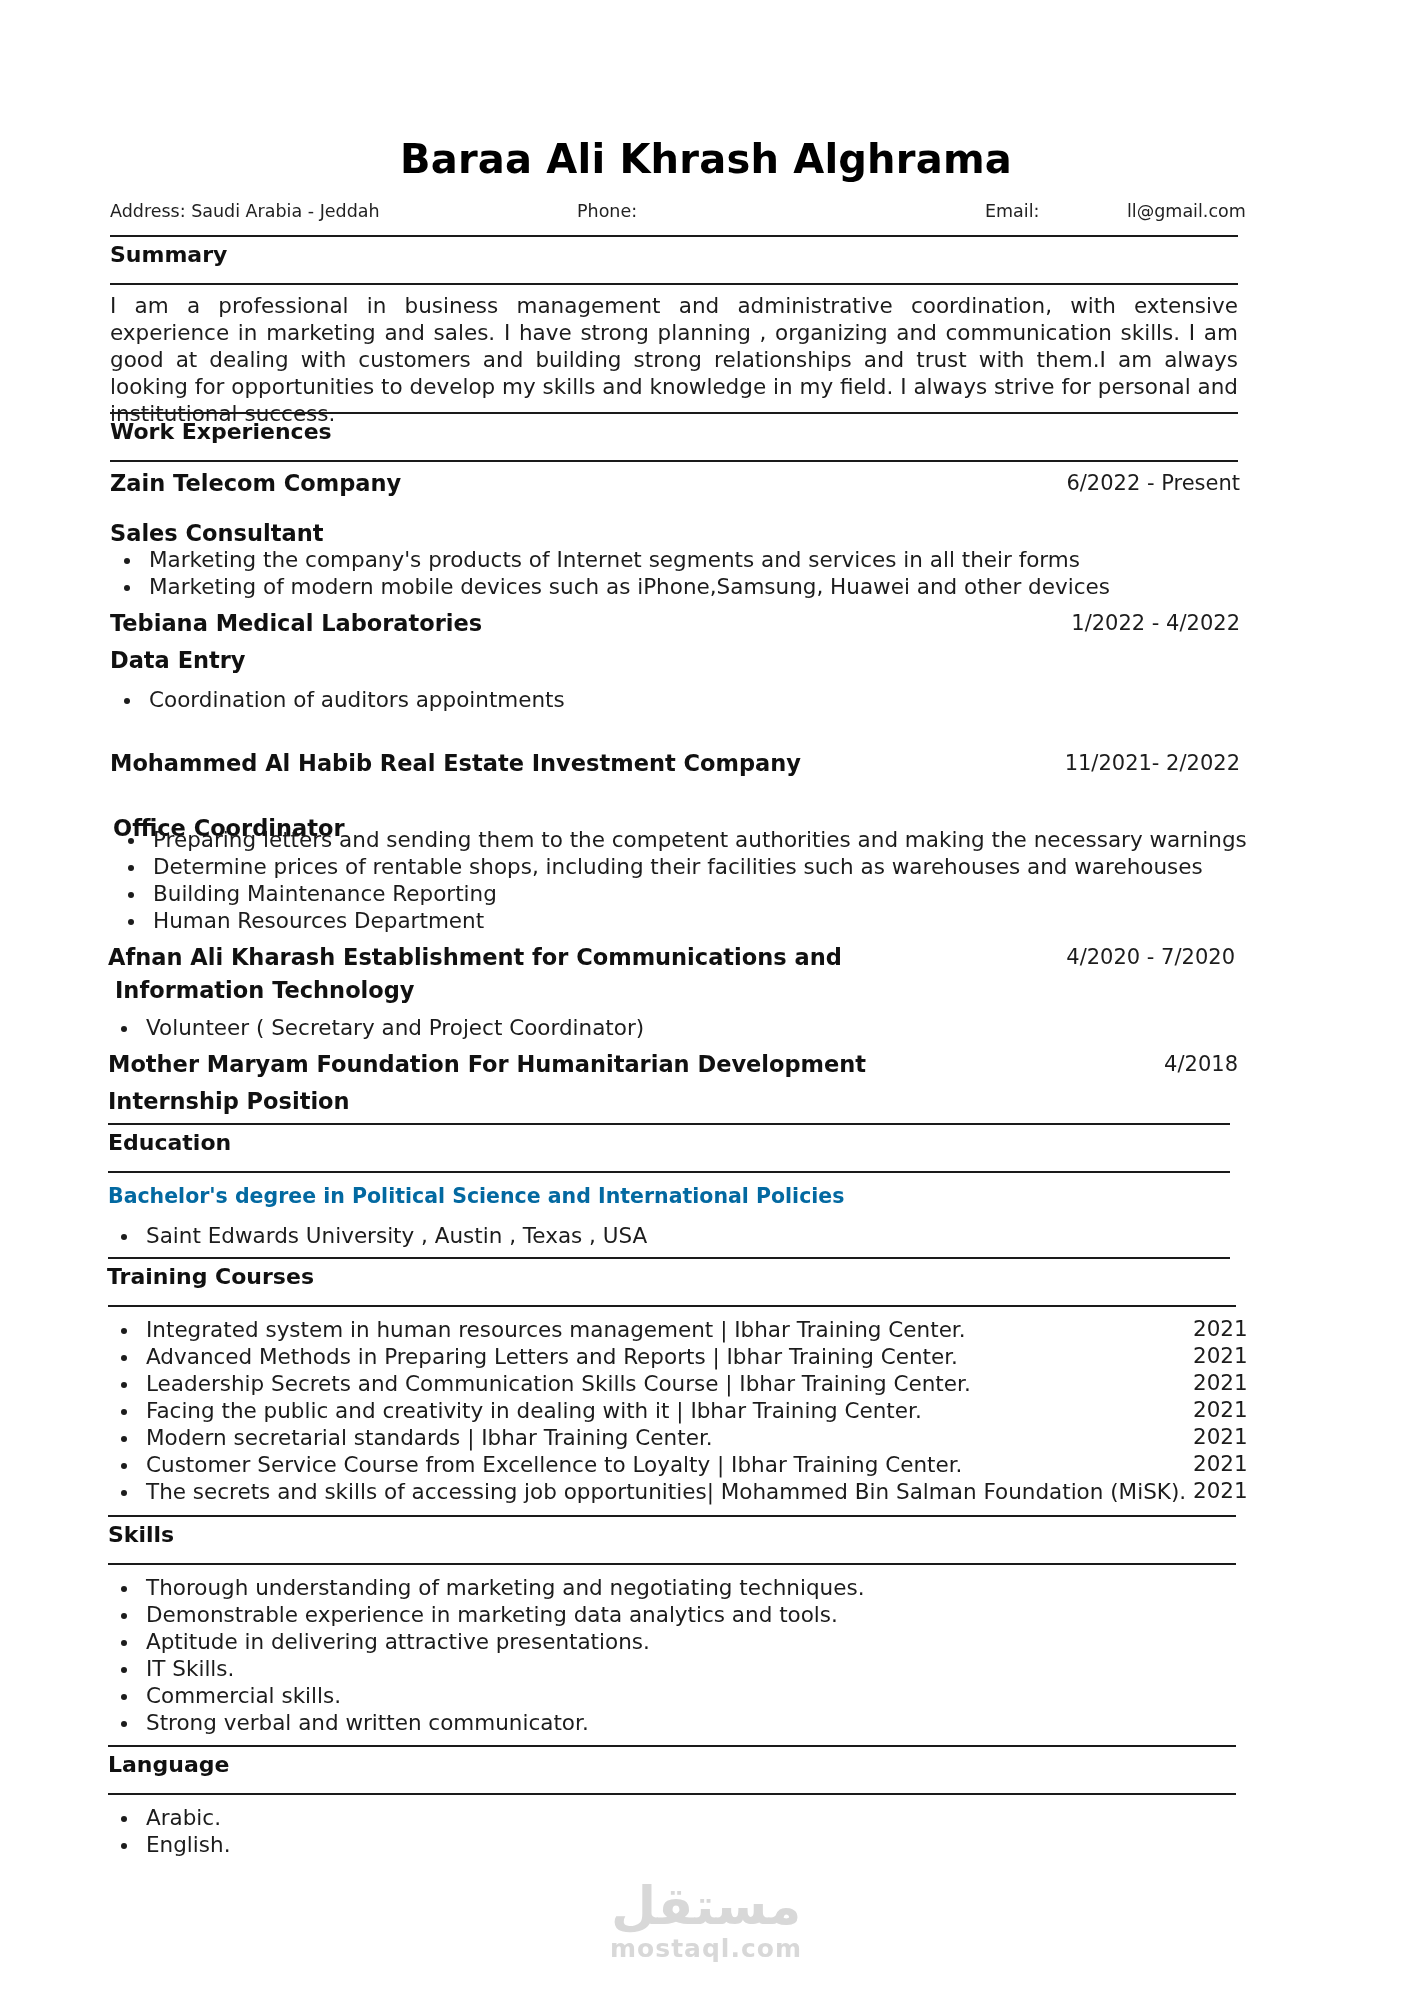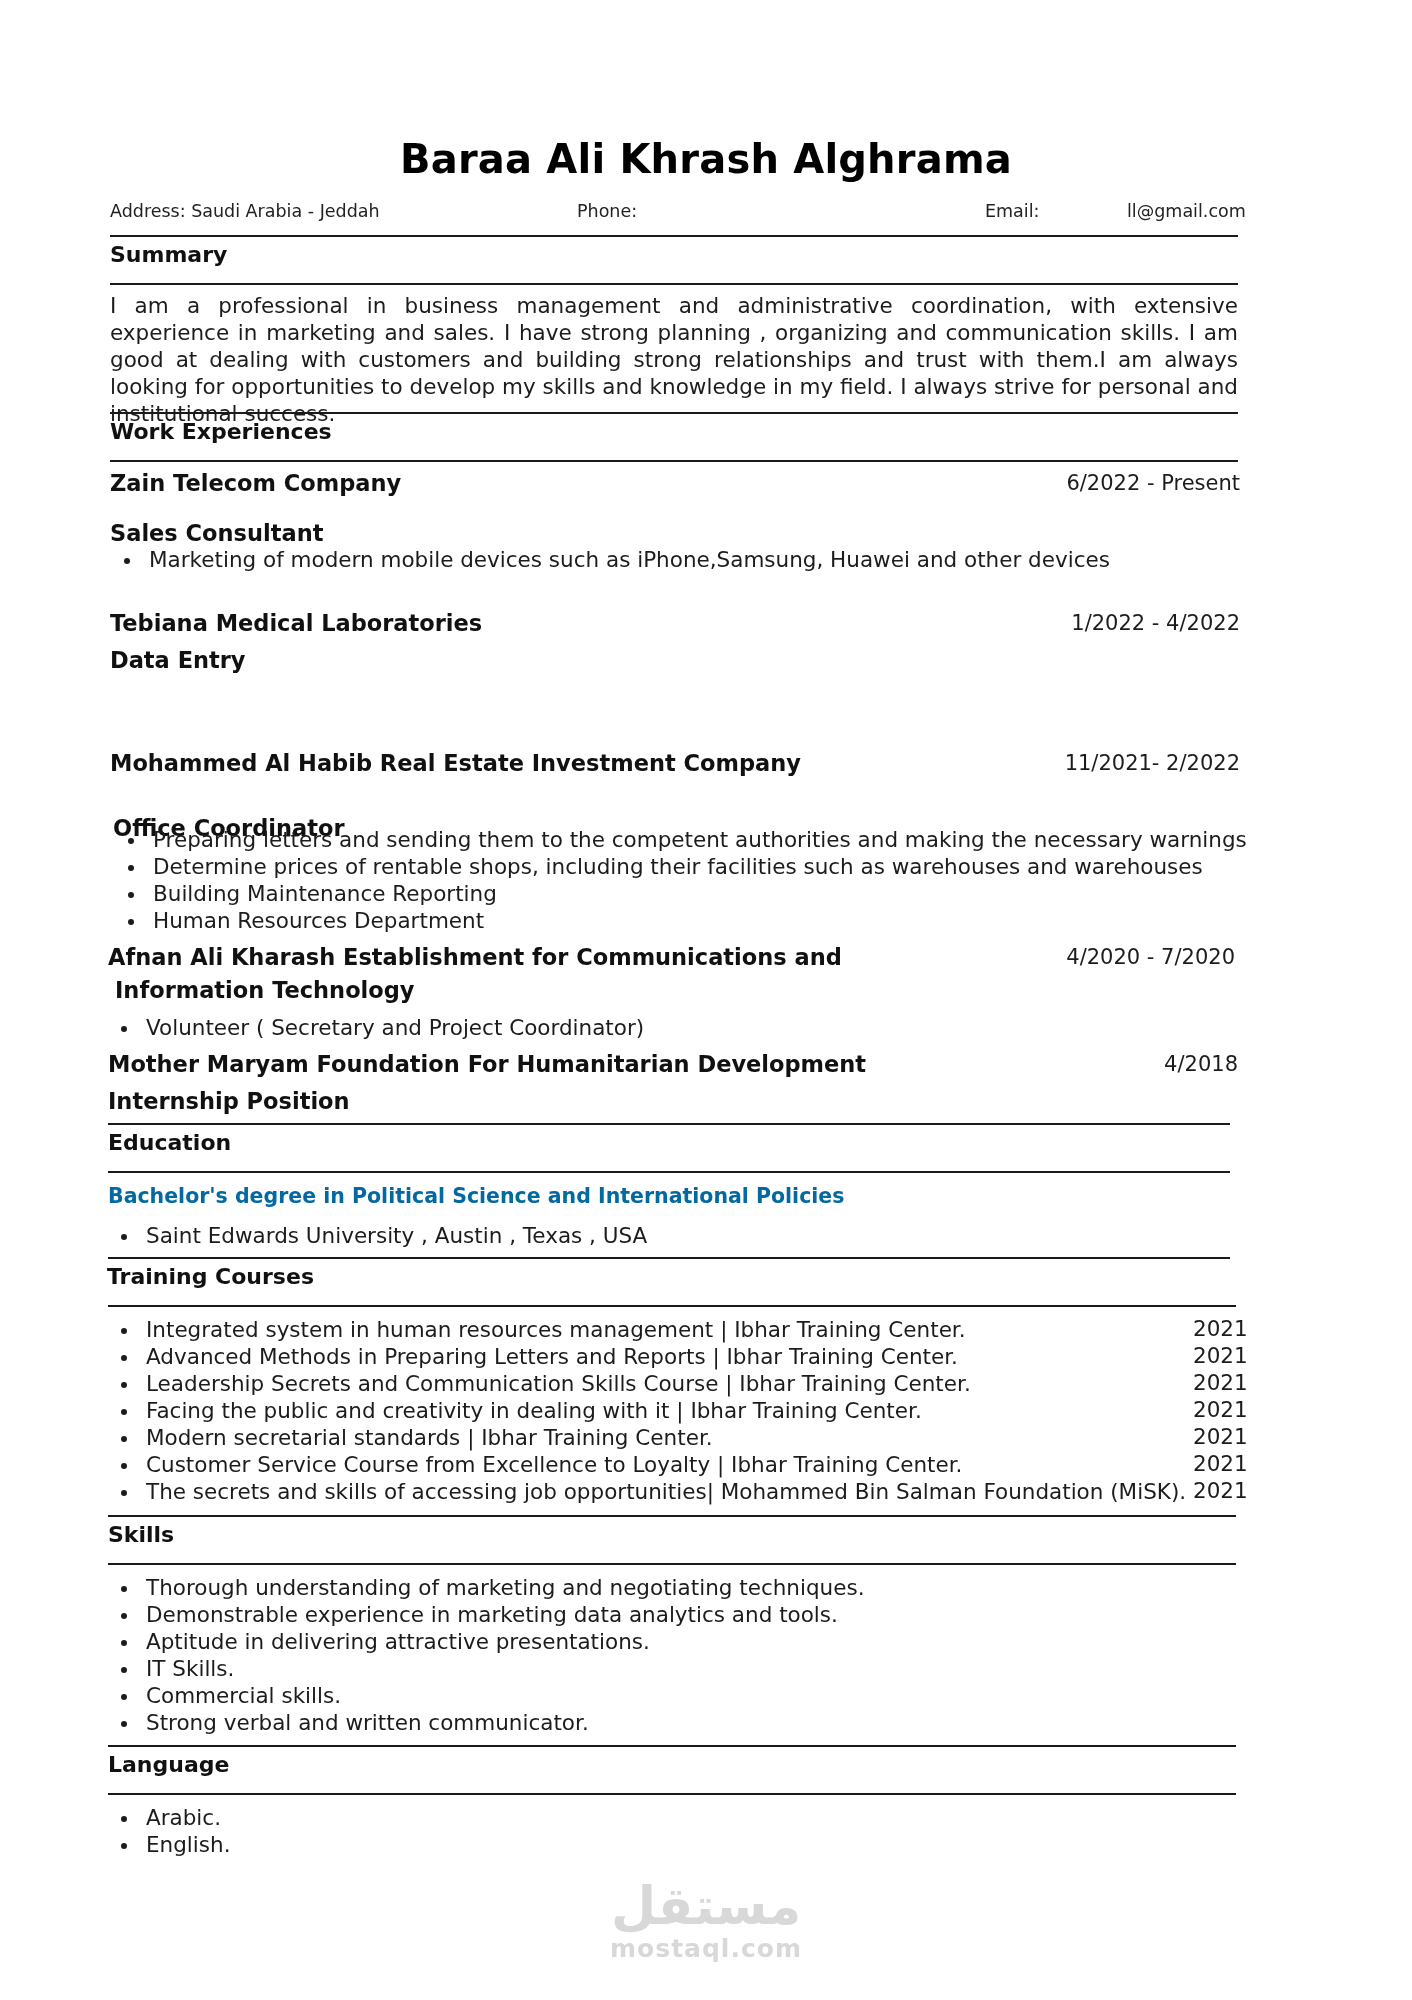"Marketing the company's products of" li { html: none -> <li>Marketing the company's products of Internet segments and services in all their forms</li> }
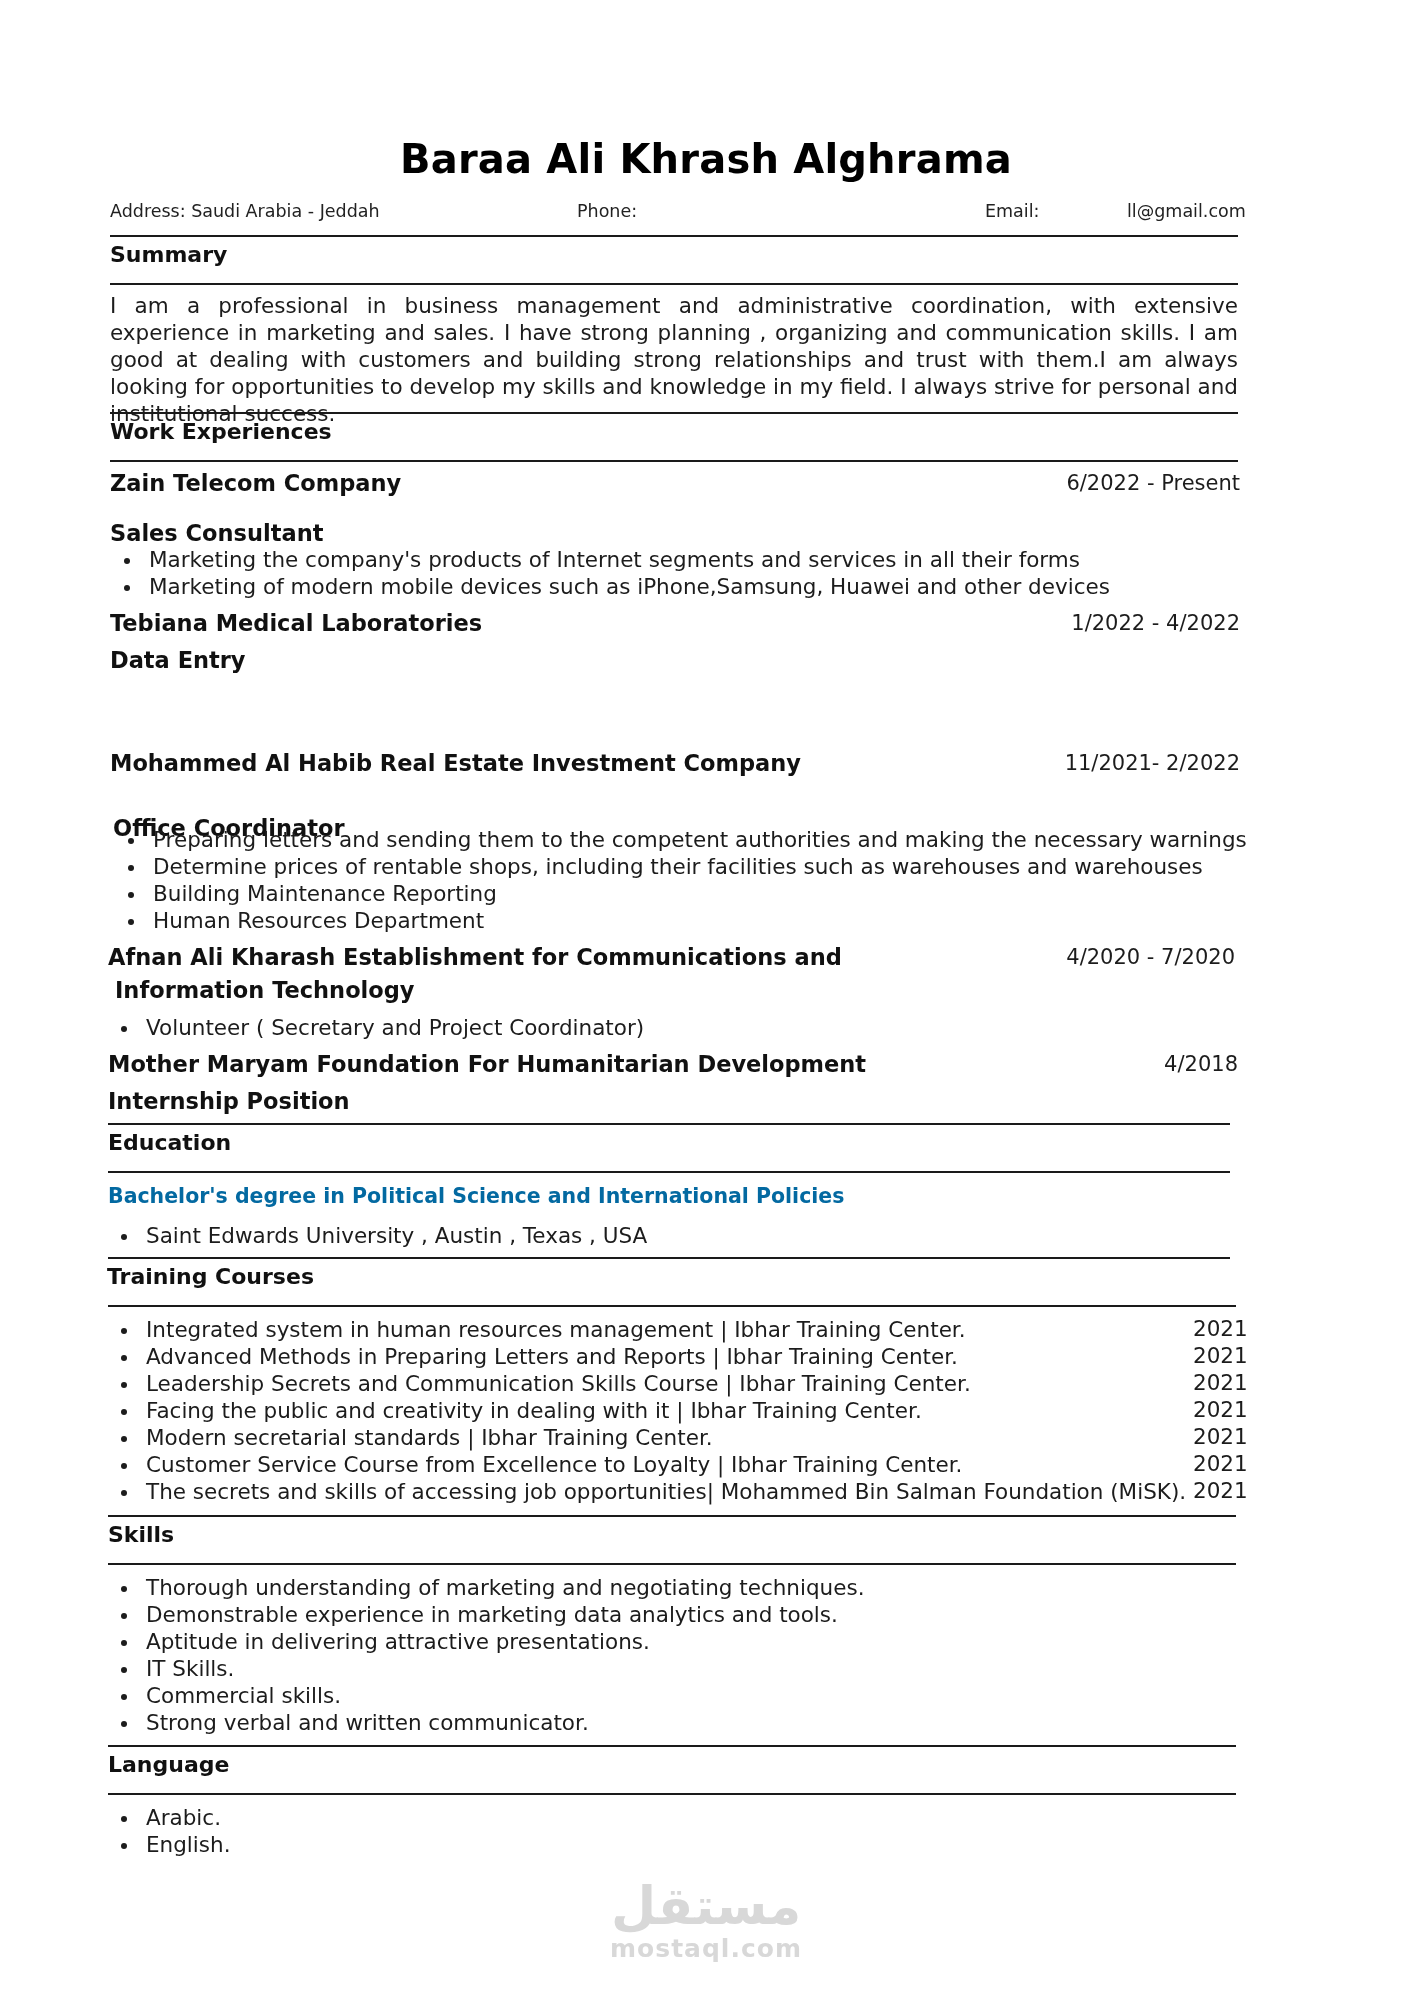"Coordination of auditors appointments" li { html: none -> <li>Coordination of auditors appointments</li> }
